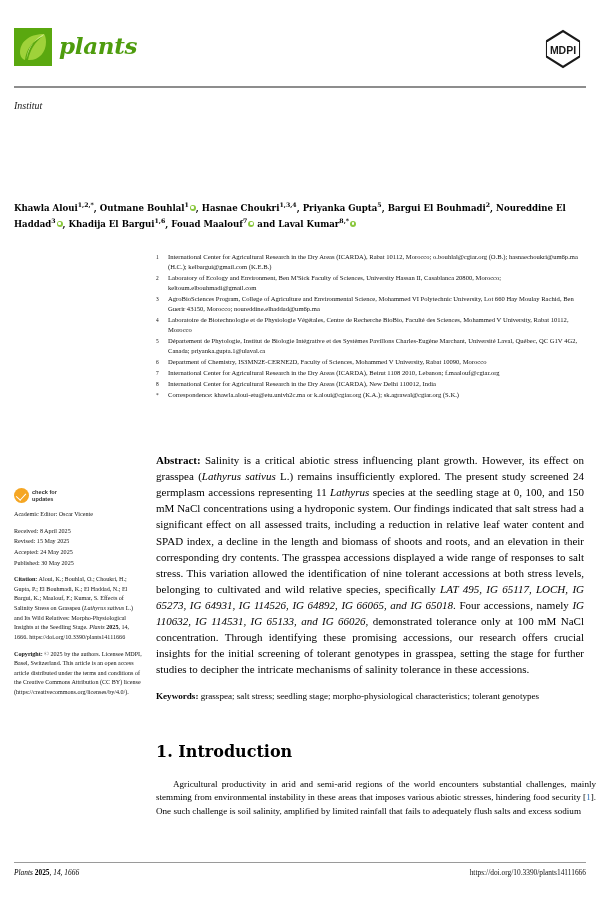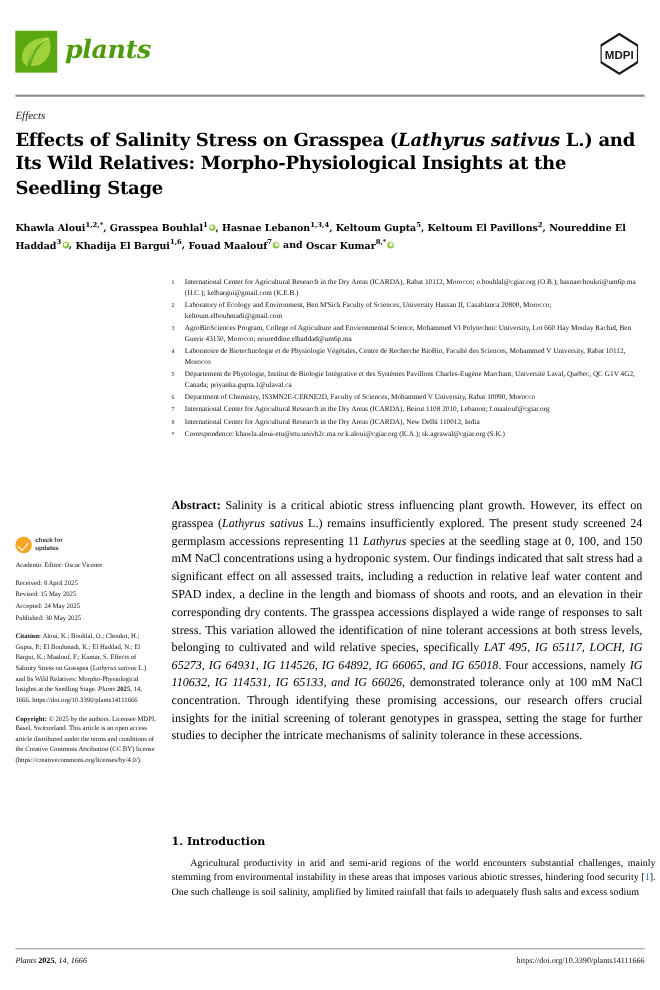"Effects" div.article-type { text: Effects -> Institut }
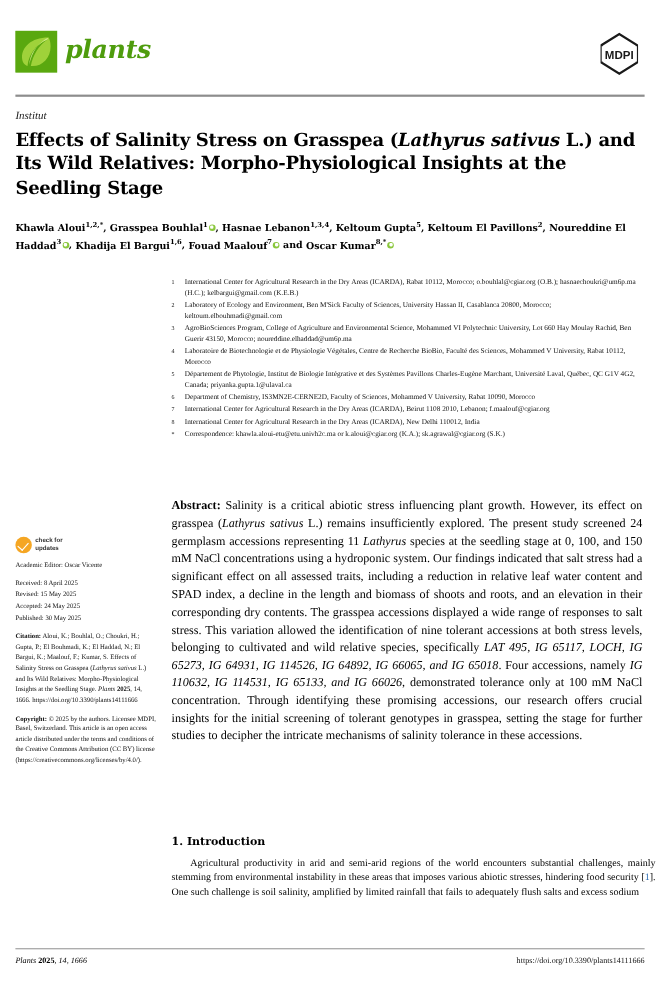"Effects of Salinity Stress on" div.title { html: <div> <span>Effects of Salinity Stress on Grasspea (</span><i>Lathyrus sativus</i><span> L.) and</span> <span>Its Wild Relatives: Morpho-Physiological Insights at the</span> <span>Seedling Stage</span> </div> -> none }
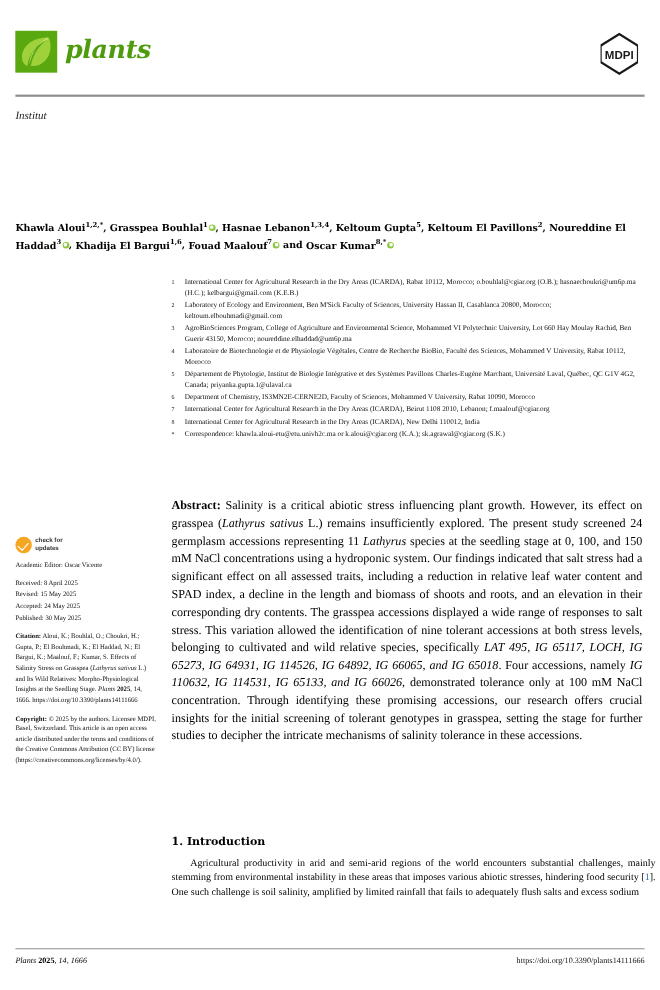"Grasspea Bouhlal" span { text: Grasspea -> Outmane }
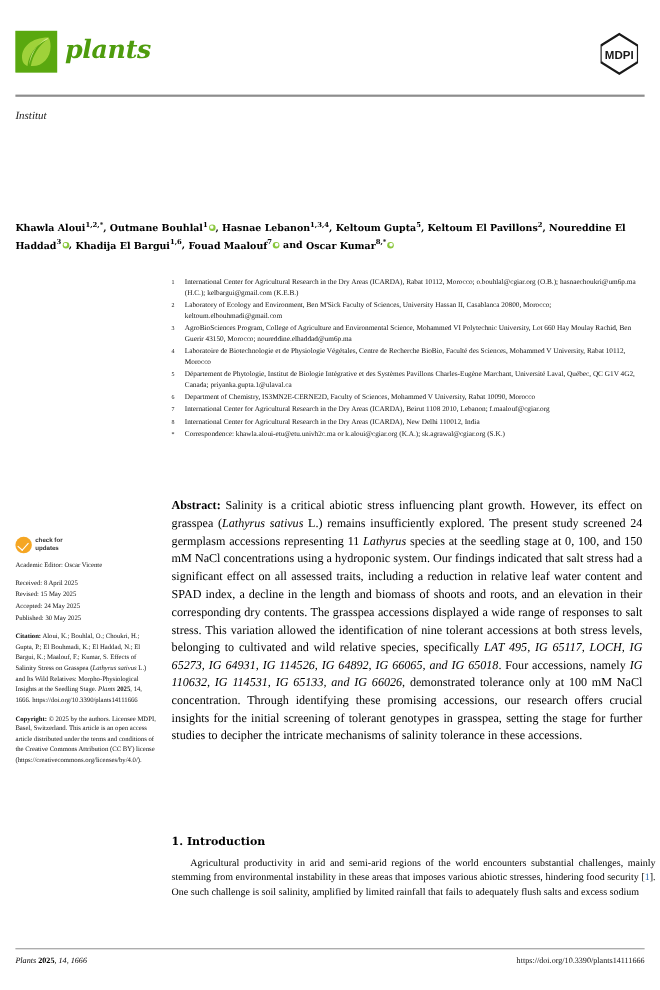"Hasnae Lebanon" span { text: Lebanon -> Choukri }
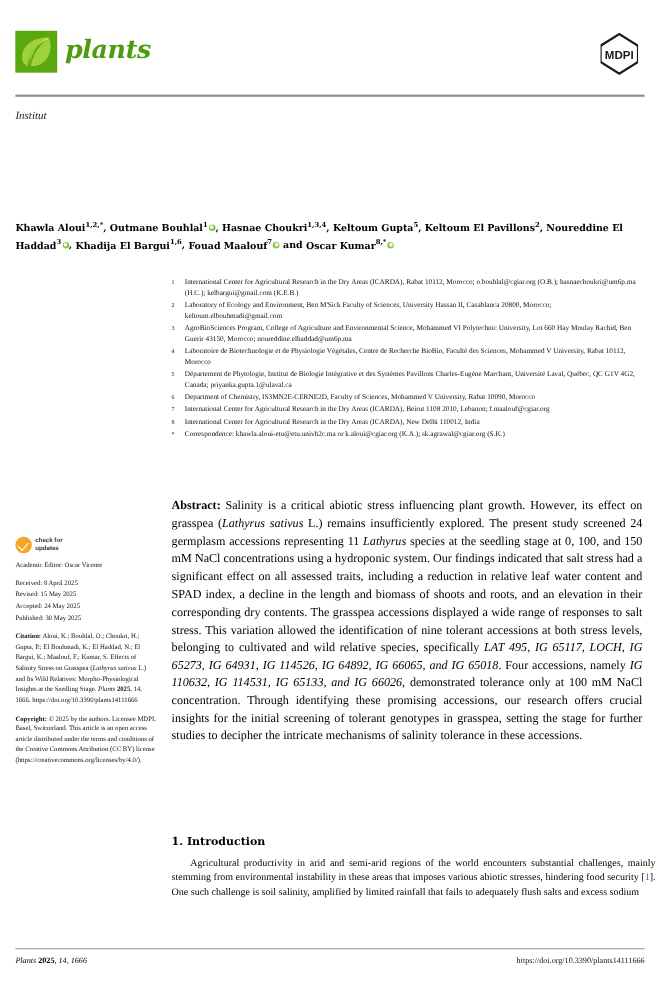"Keltoum Gupta" span { text: Keltoum -> Priyanka }
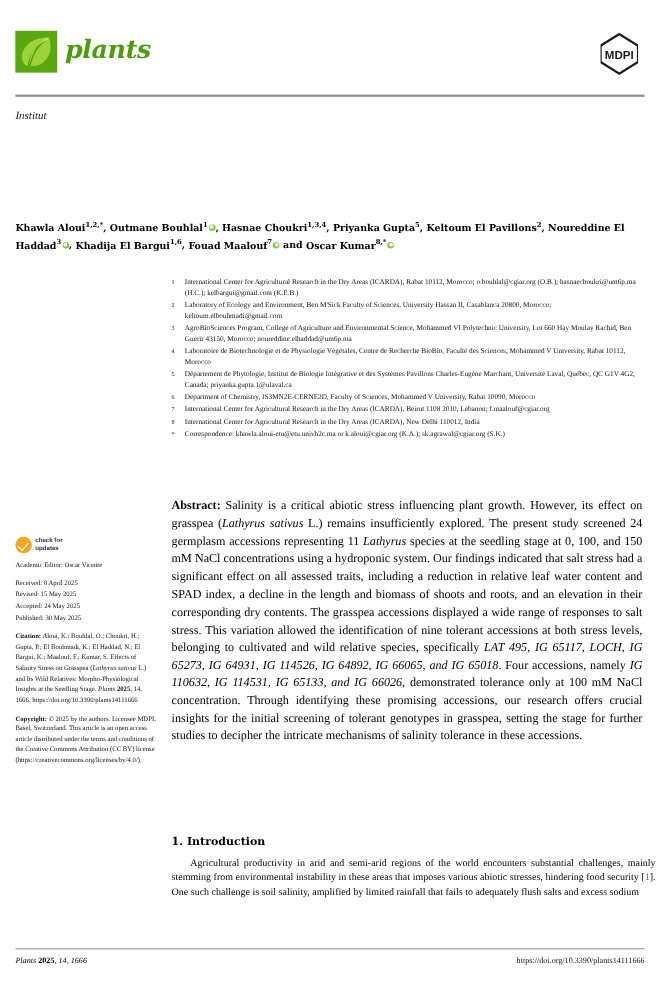"Keltoum El Pavillons" span { text: Keltoum El Pavillons -> Bargui El Bouhmadi }
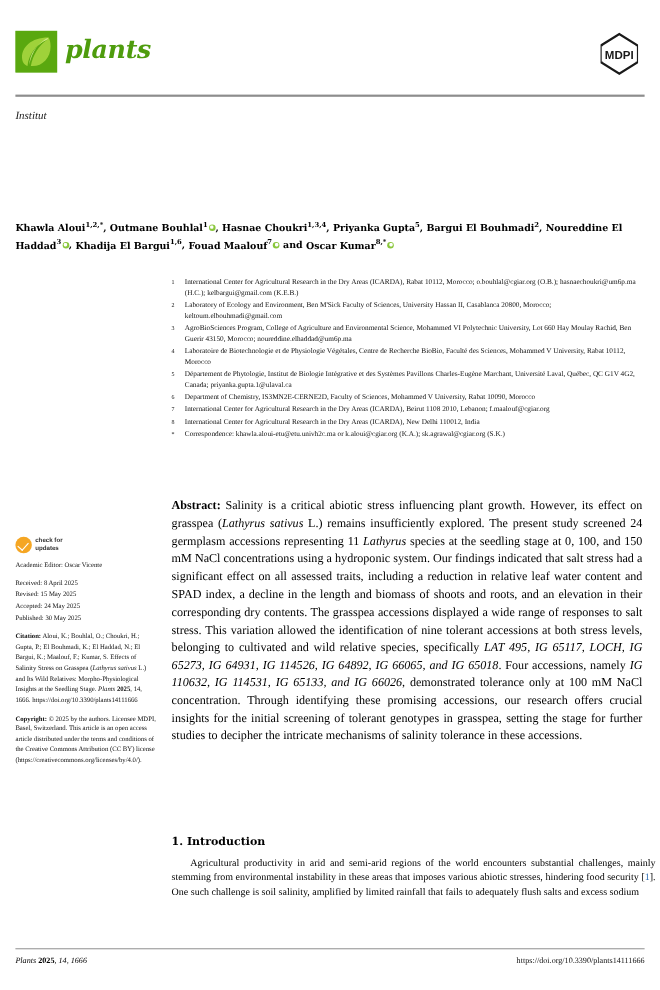"Oscar Kumar" span { text: Oscar -> Laval }
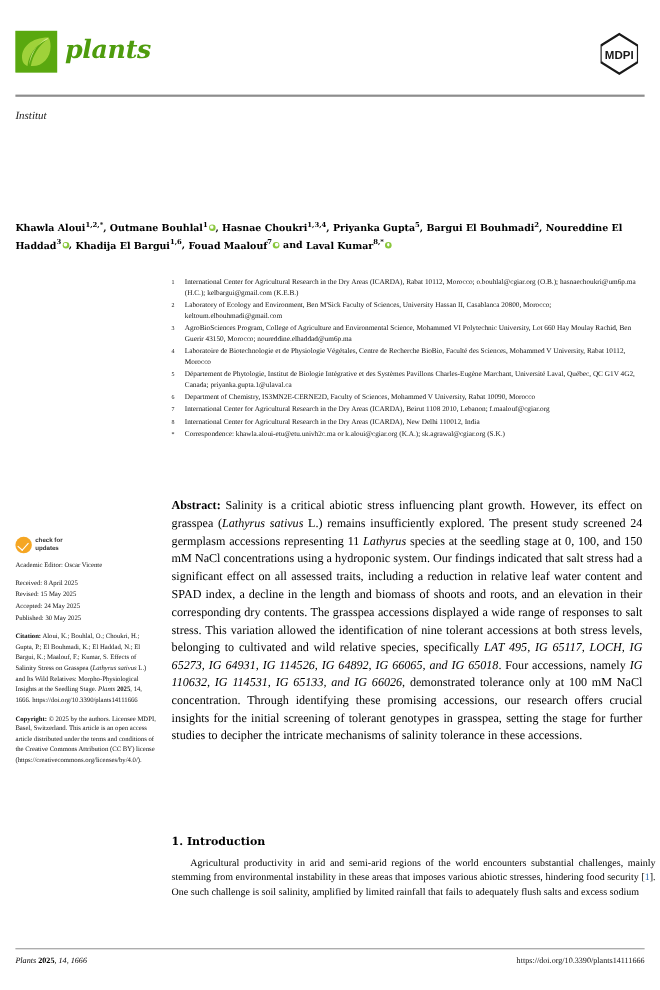"Keywords: grasspea; salt stress;" div.keywords { html: none -> <div> <b>Keywords:</b><span> grasspea; salt stress; seedling stage; morpho-physiological characteristics; tolerant genotypes</span> </div> }
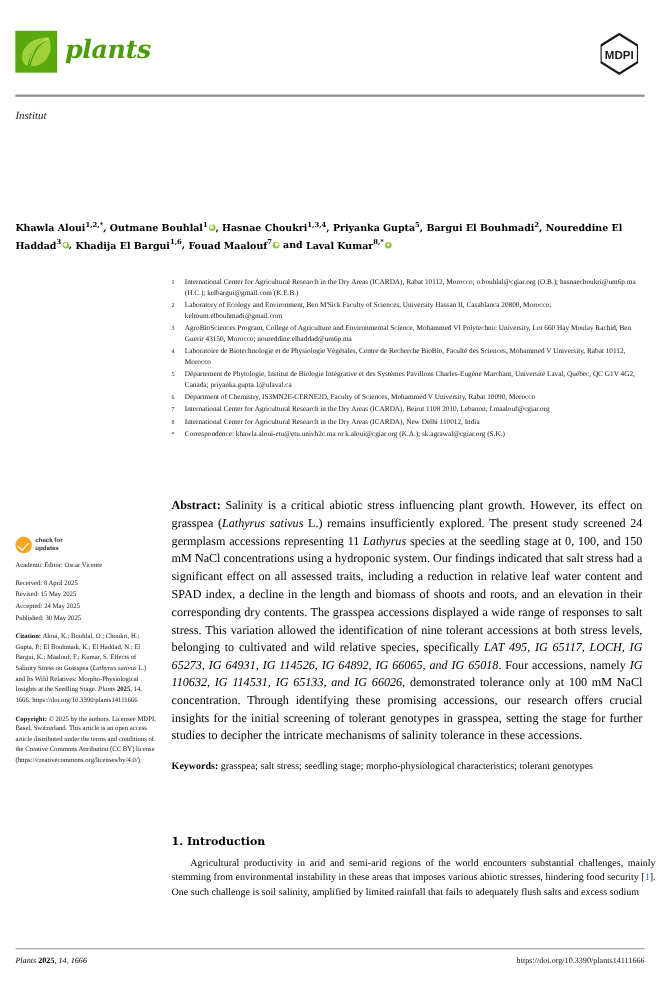"1. Introduction" .sec-head { font-size: 10px -> 16px; top: 760px -> 742px }
